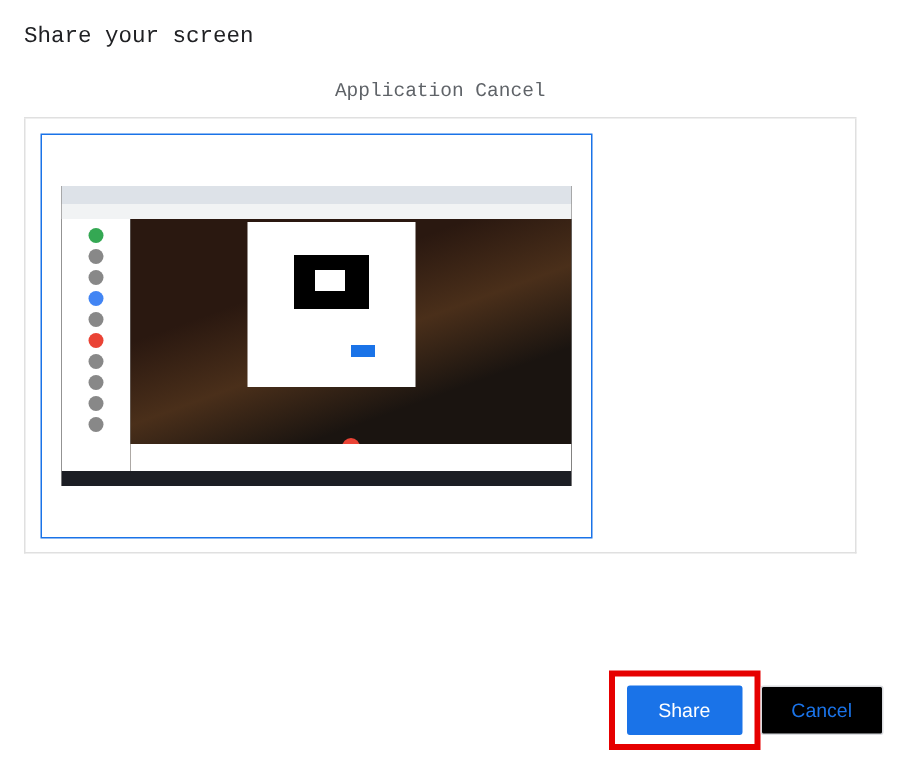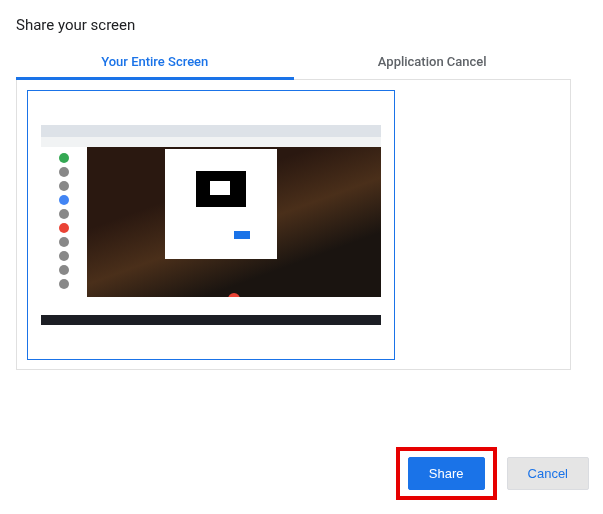"Share your screen" .dialog { font-family: none -> Liberation Mono, monospace }
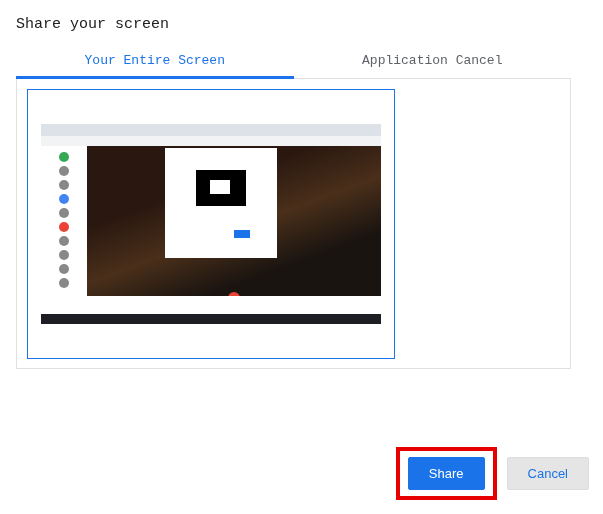"Your Entire Screen" div.tab { html: <div>Your Entire Screen</div> -> none }
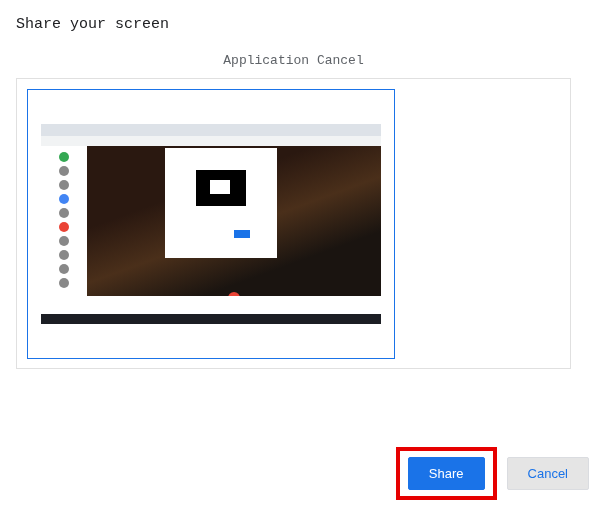"Share" .button-row { gap: 10px -> 0 }
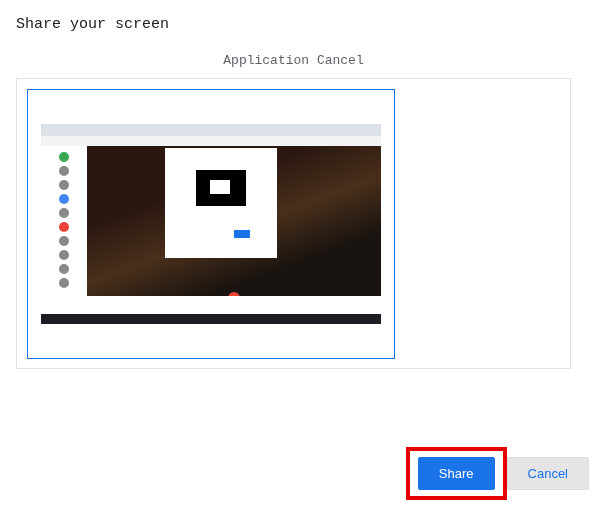"Cancel" .btn-secondary { background: #e5e5e5 -> #000000 }
